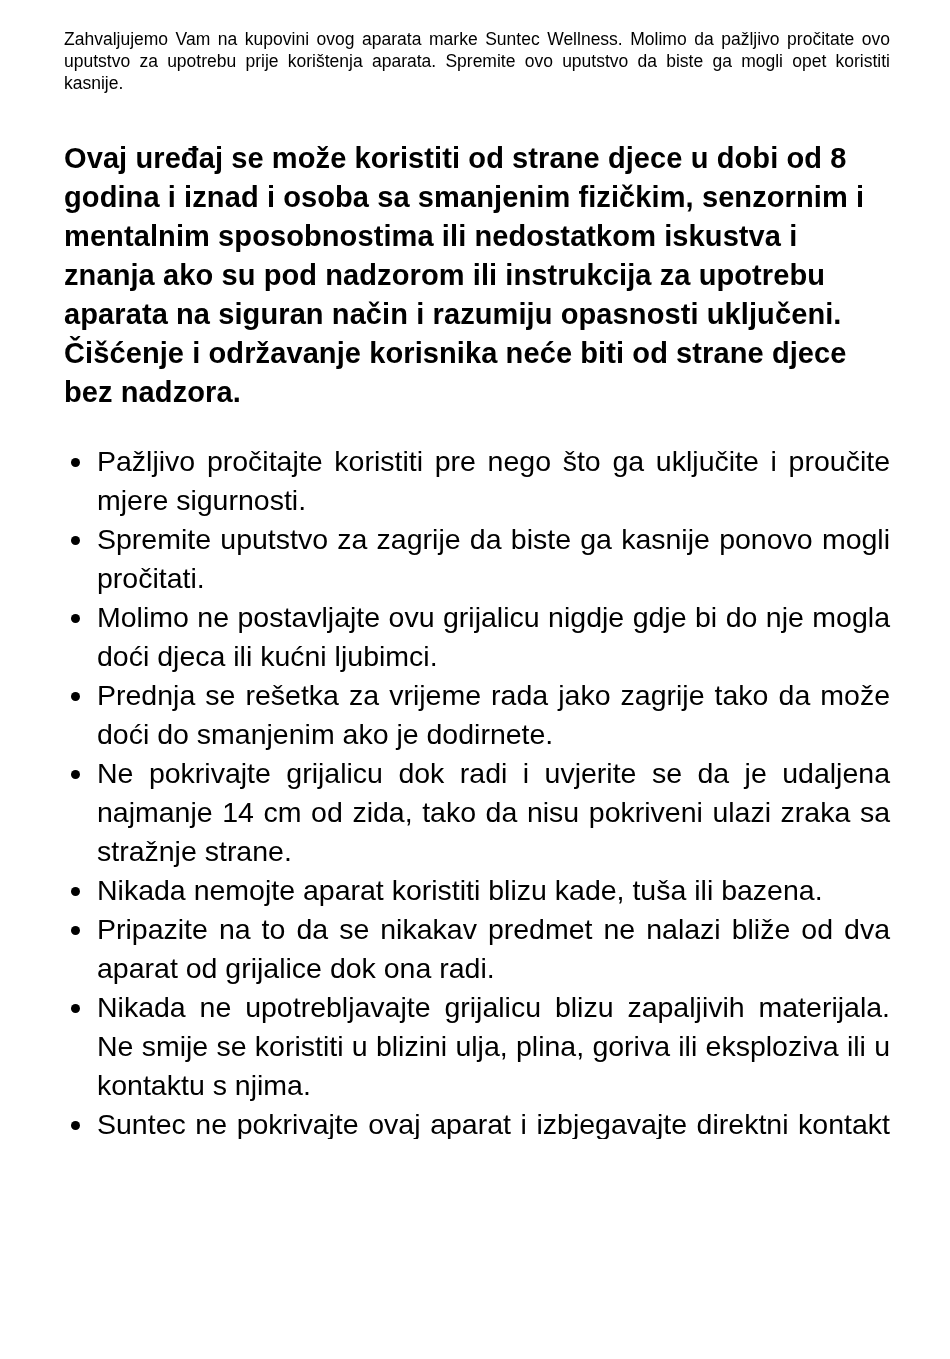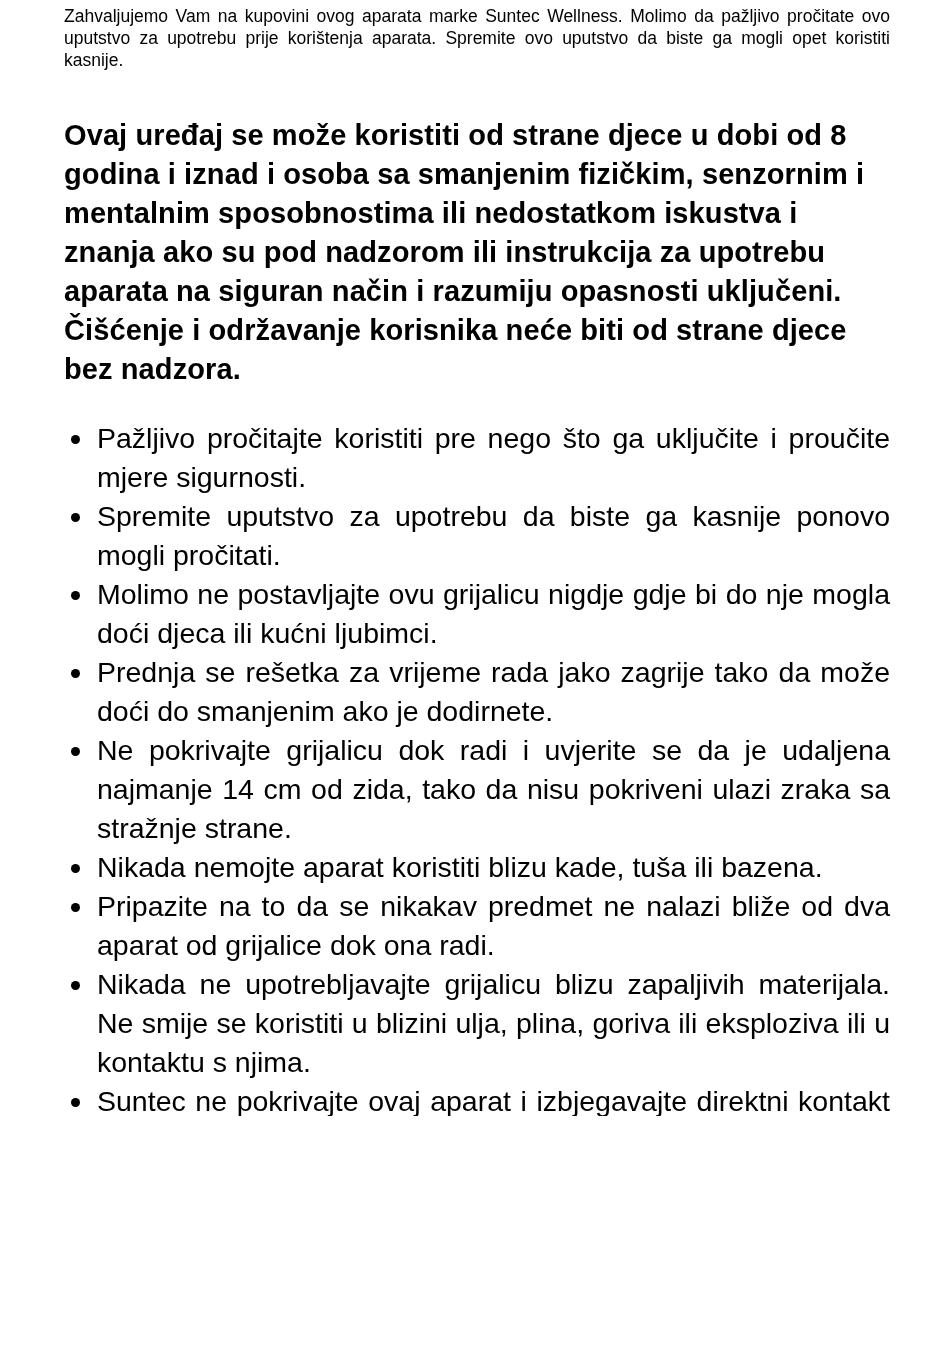"Zahvaljujemo Vam na kupovini ovog" .page { margin-top: none -> 23px }
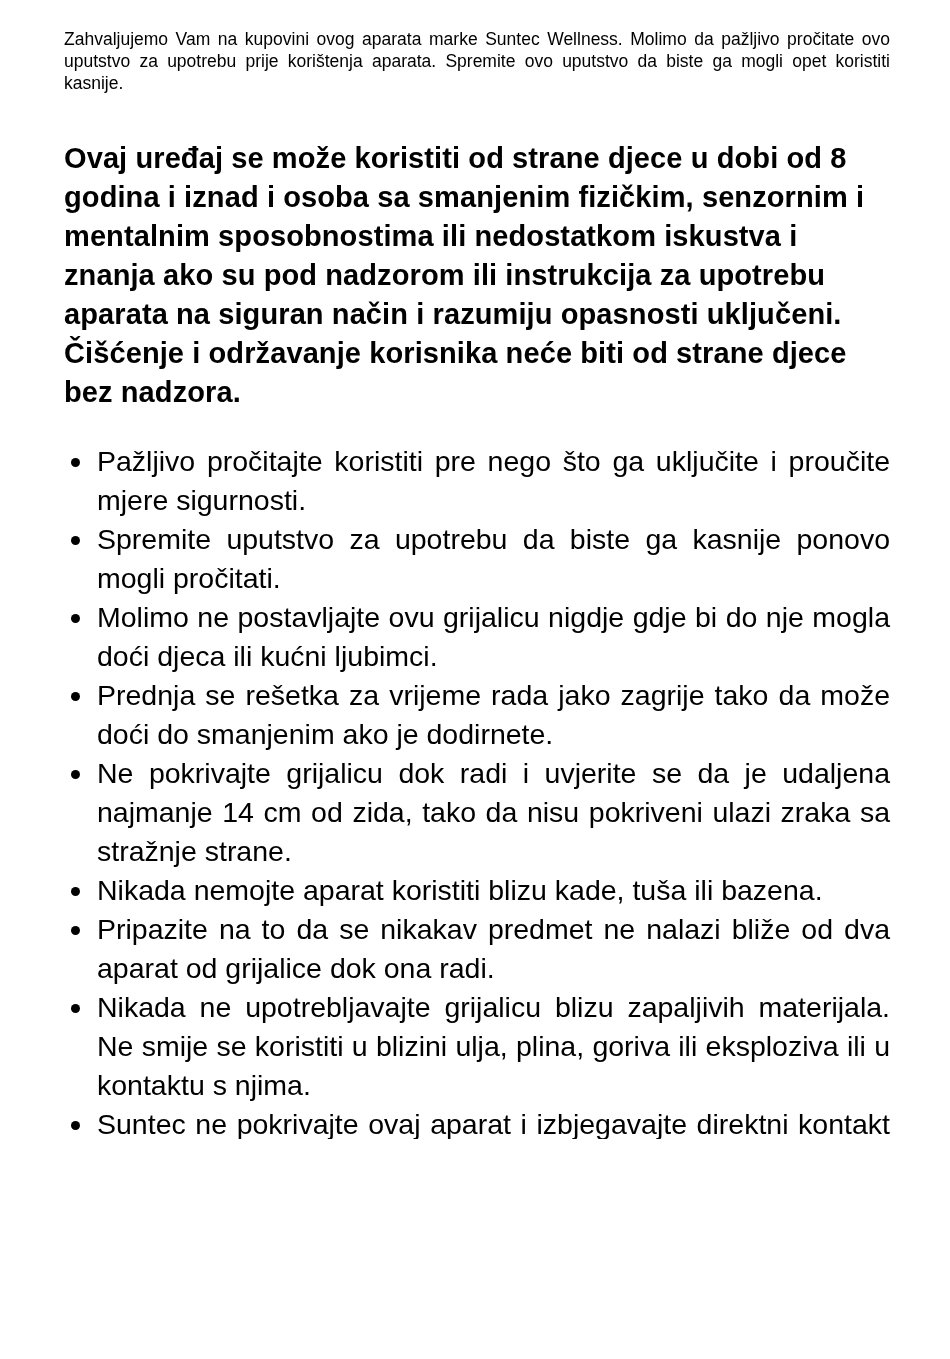"Spremite uputstvo za upotrebu da" li { text: upotrebu -> zagrije }
